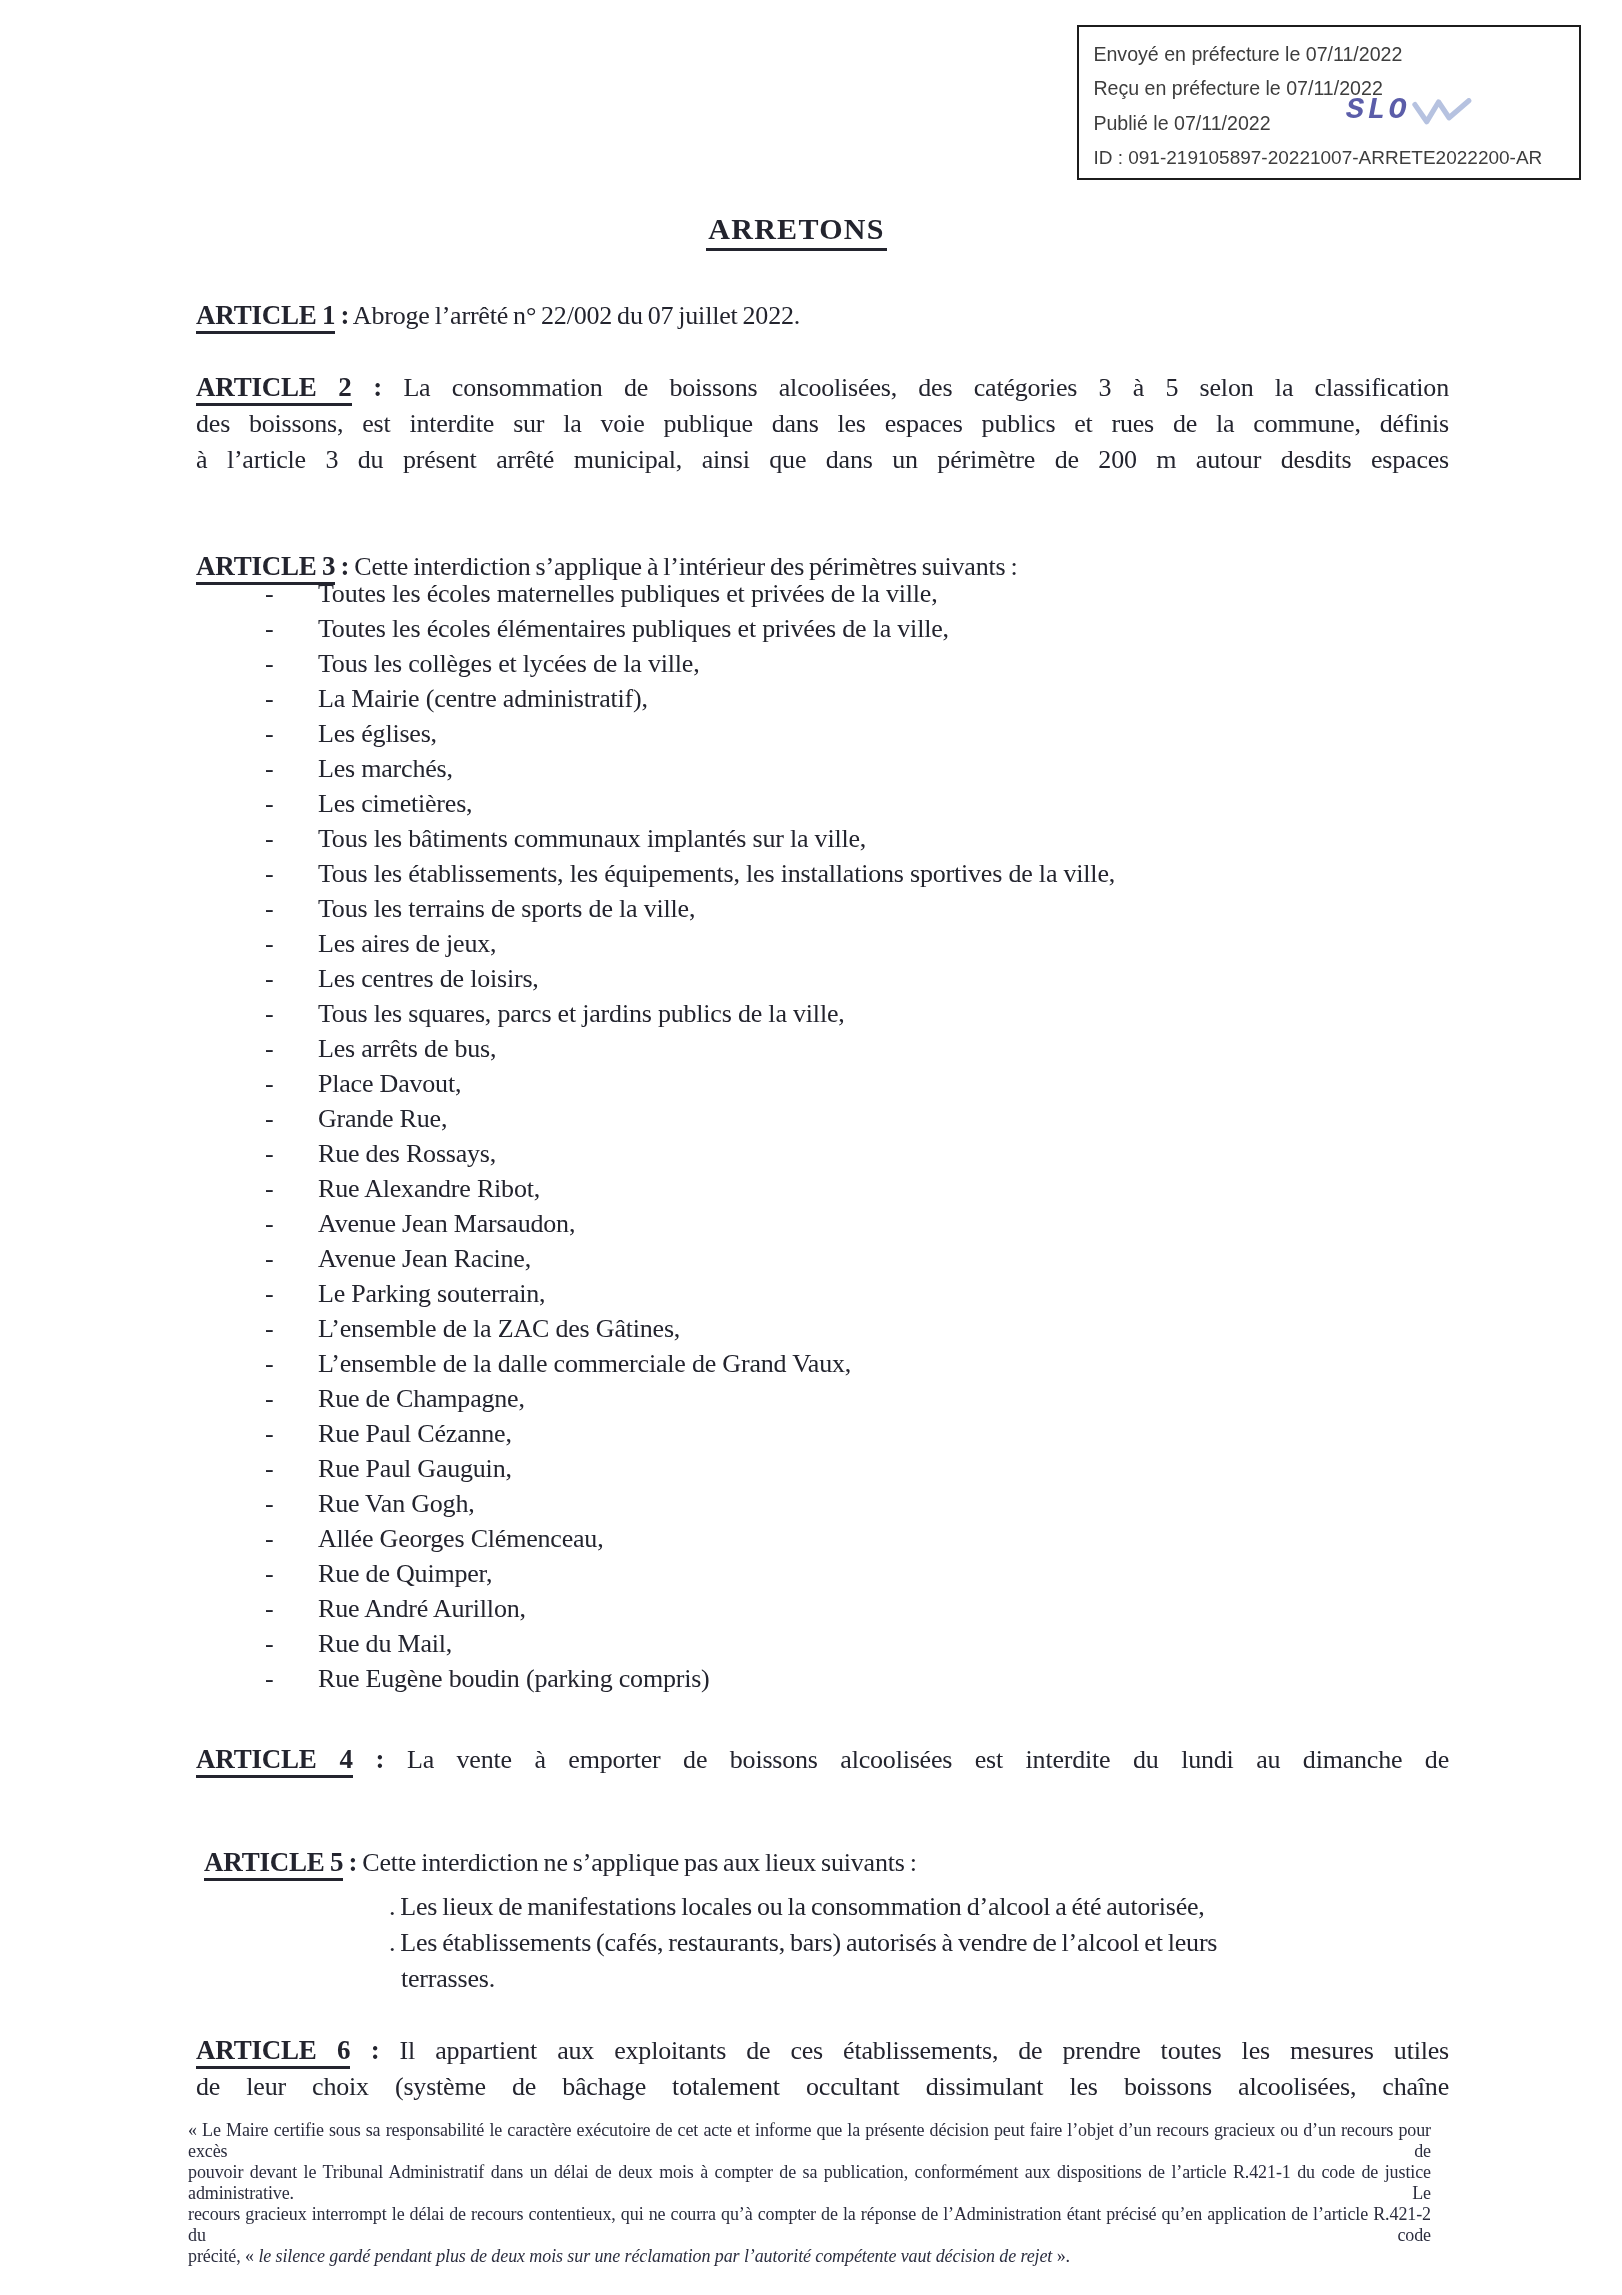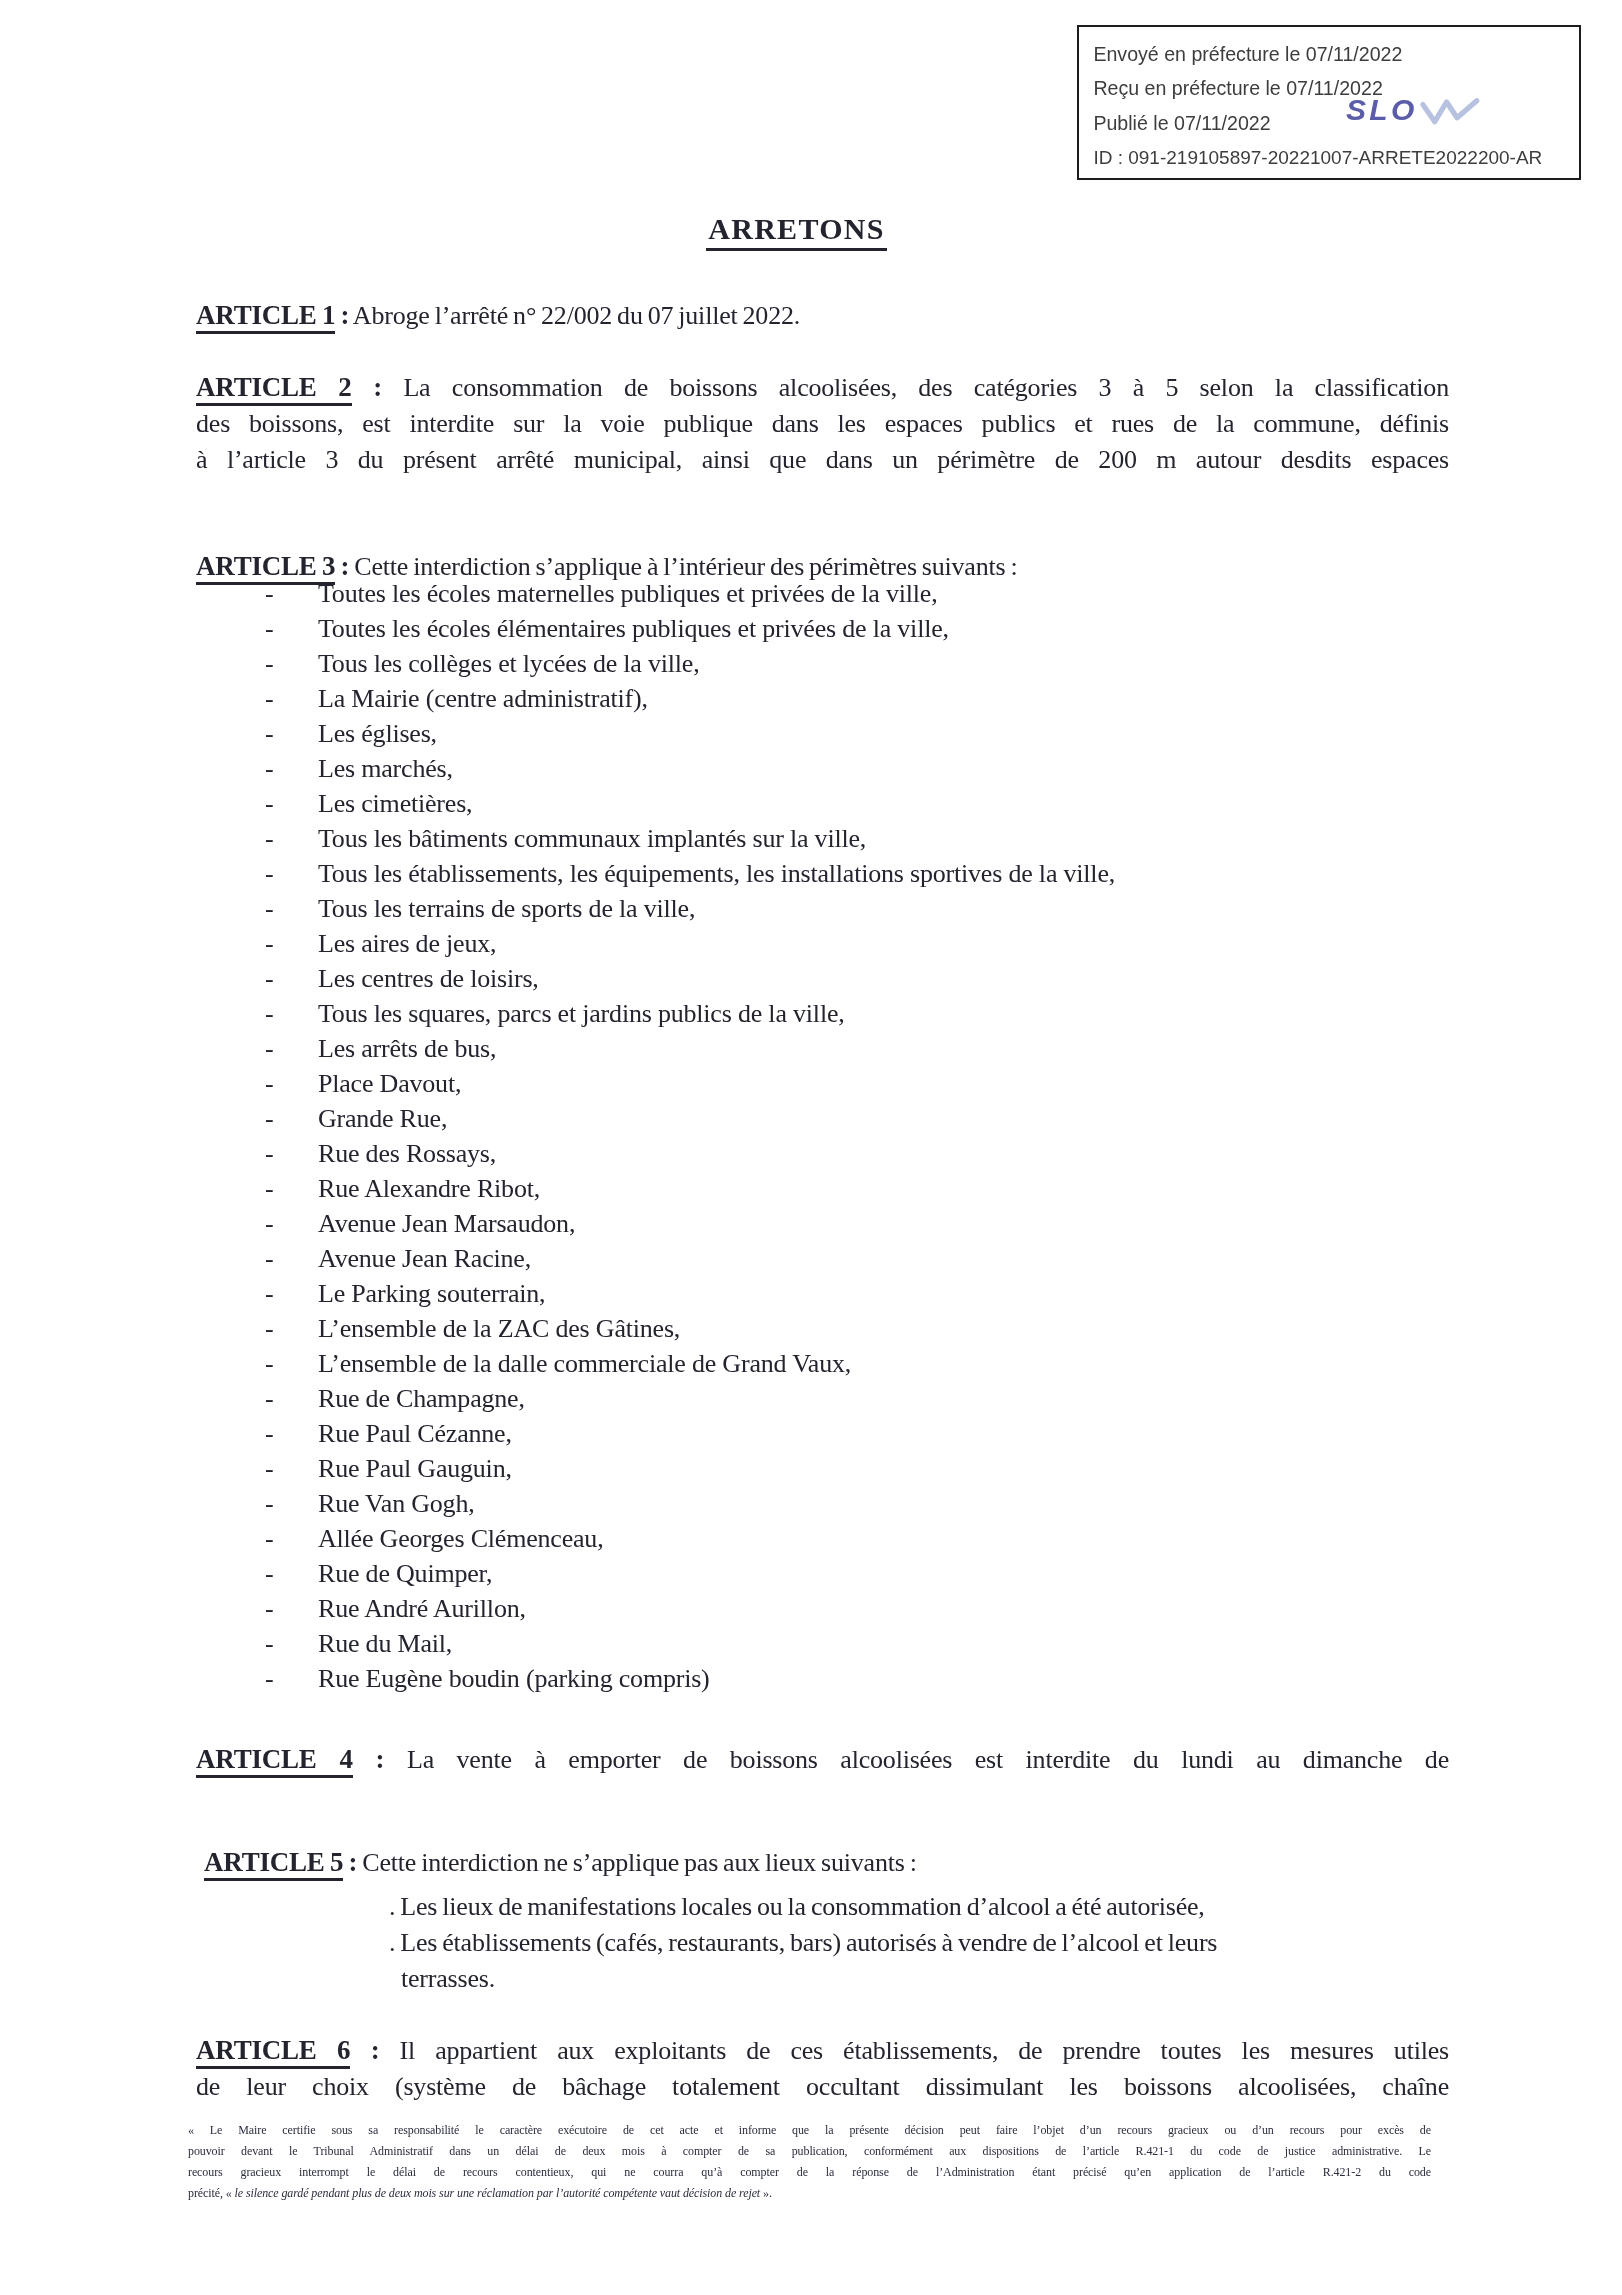"SLO" .slow-text { font-family: Liberation Sans, sans-serif -> Liberation Mono, monospace }
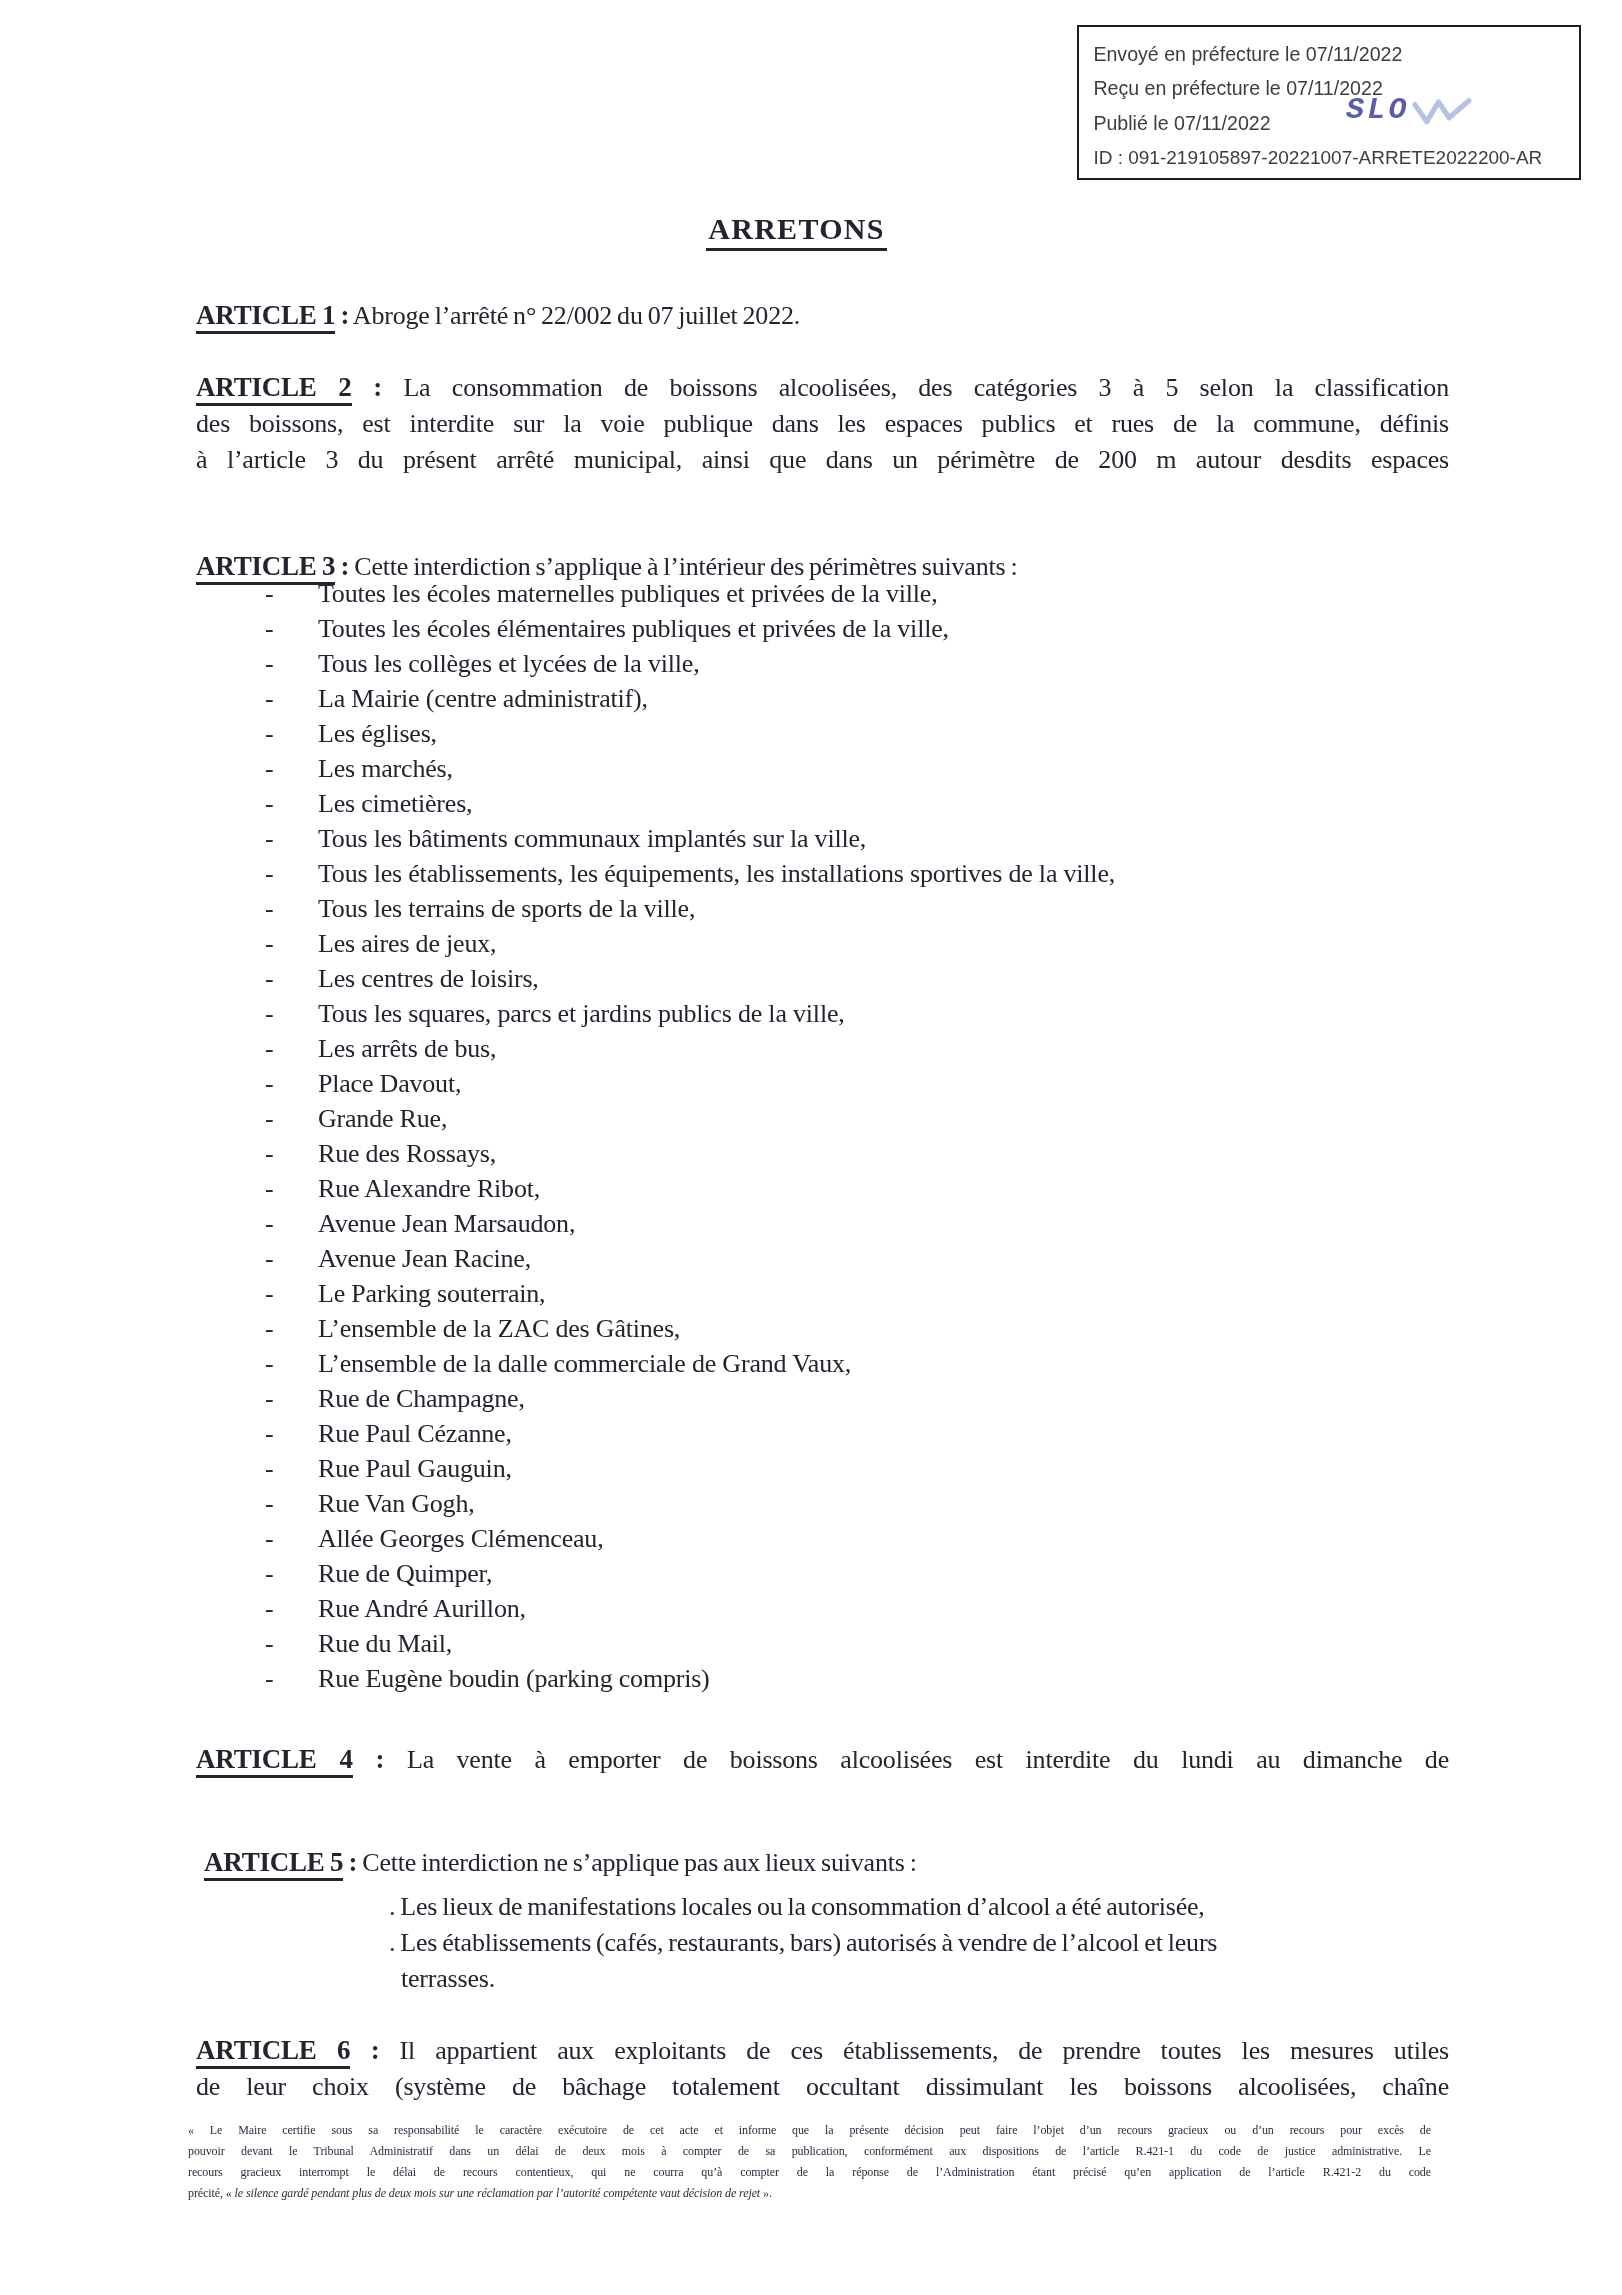"« Le Maire certifie sous" .footnote { font-size: 12px -> 18px }
